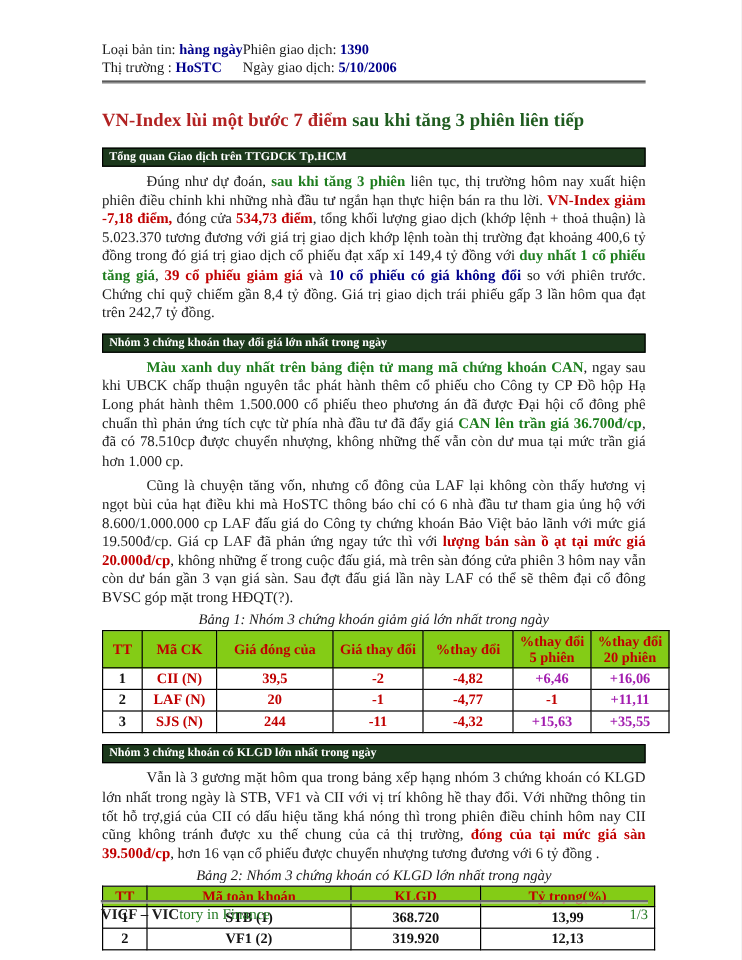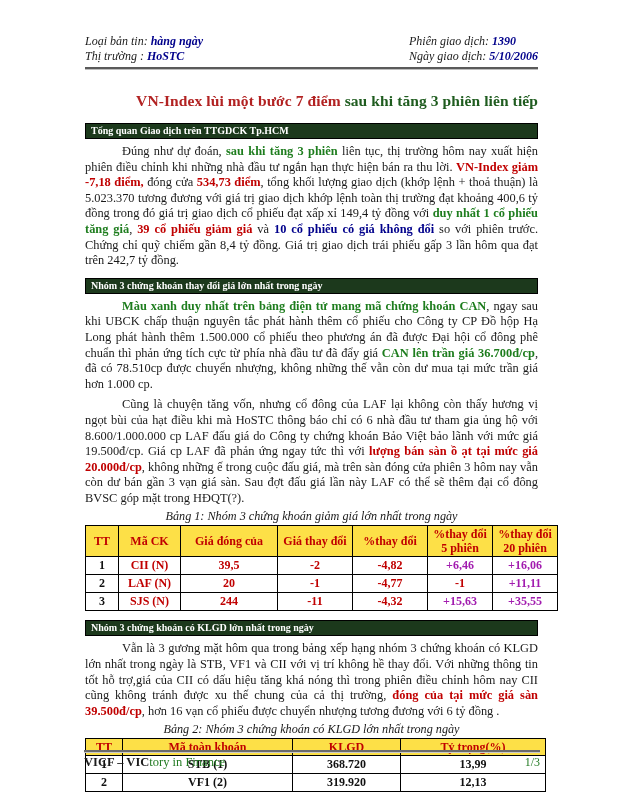"Loại bản tin: hàng ngày" .meta { font-style: italic -> none; justify-content: space-between -> none }
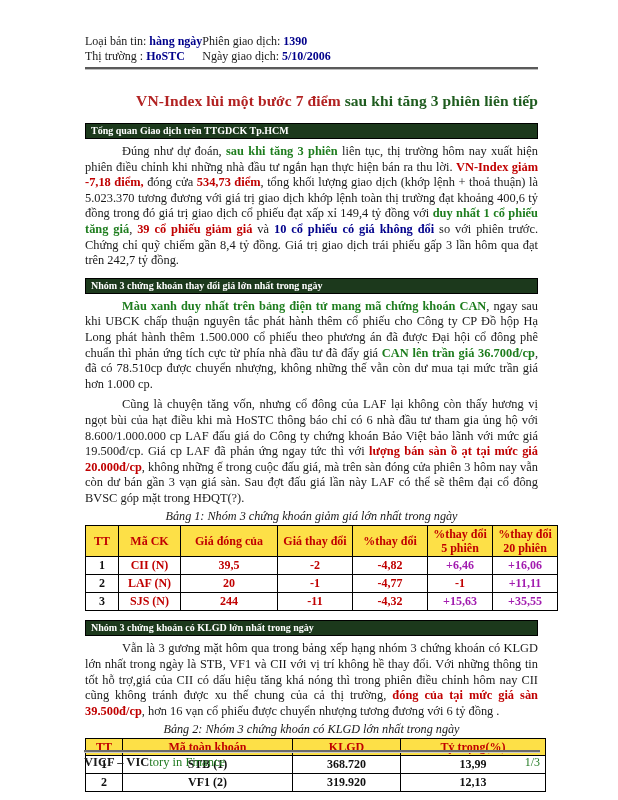"VN-Index lùi một bước 7" .title { text-align: right -> left }
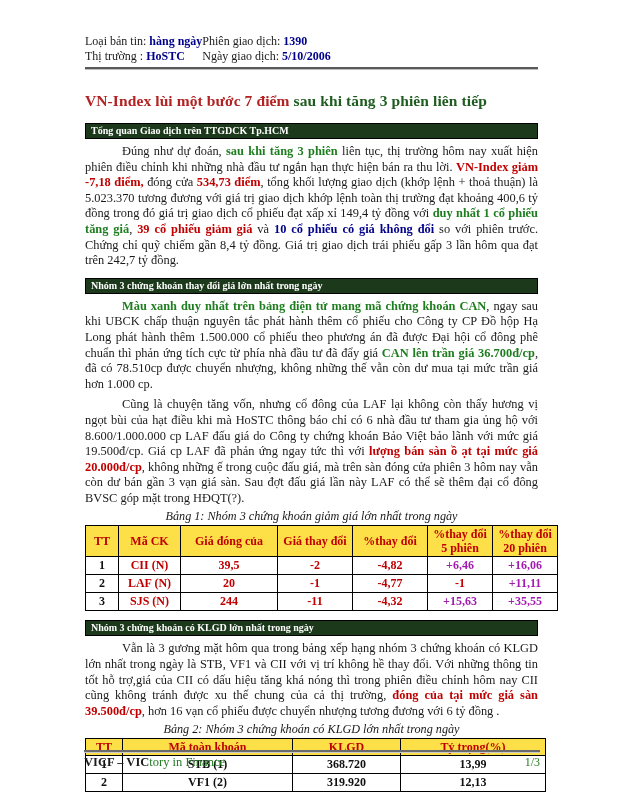"TT" th { background: #fde047 -> #84cc16 }
